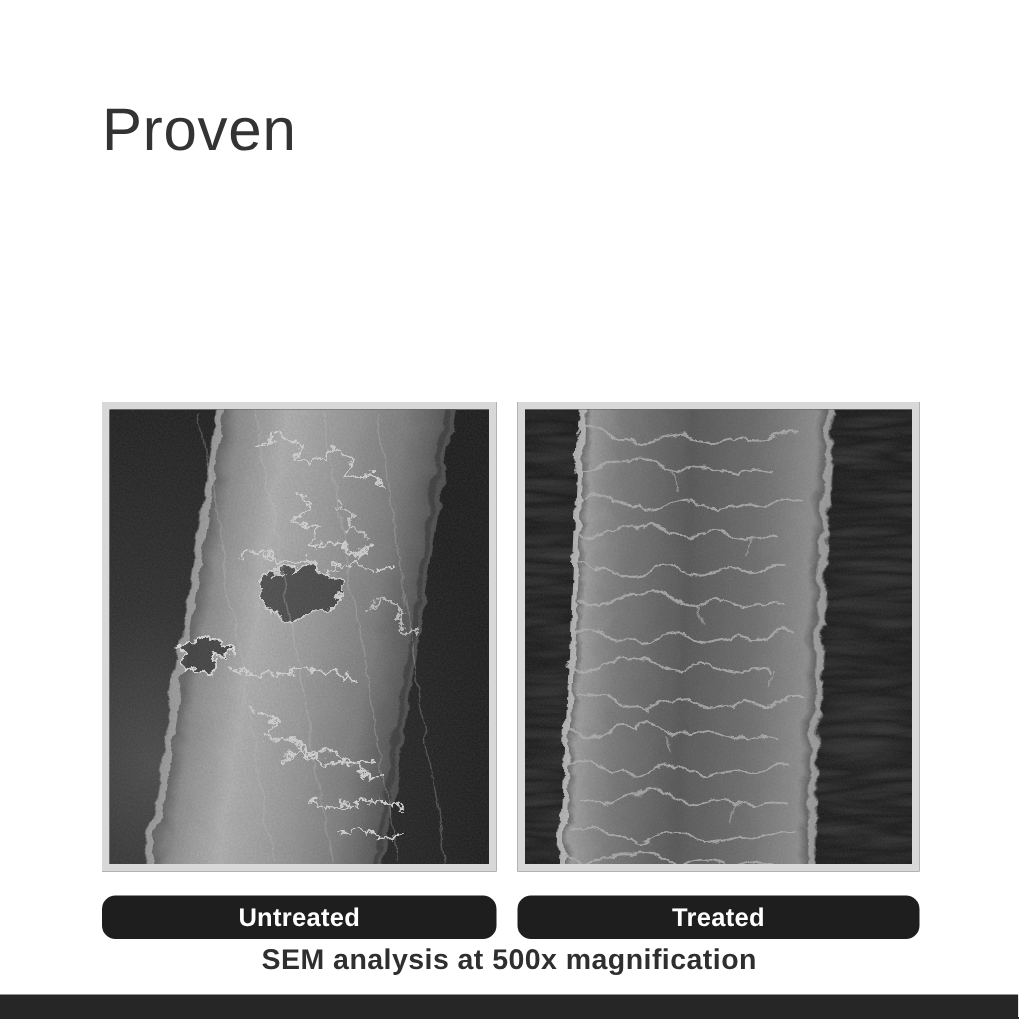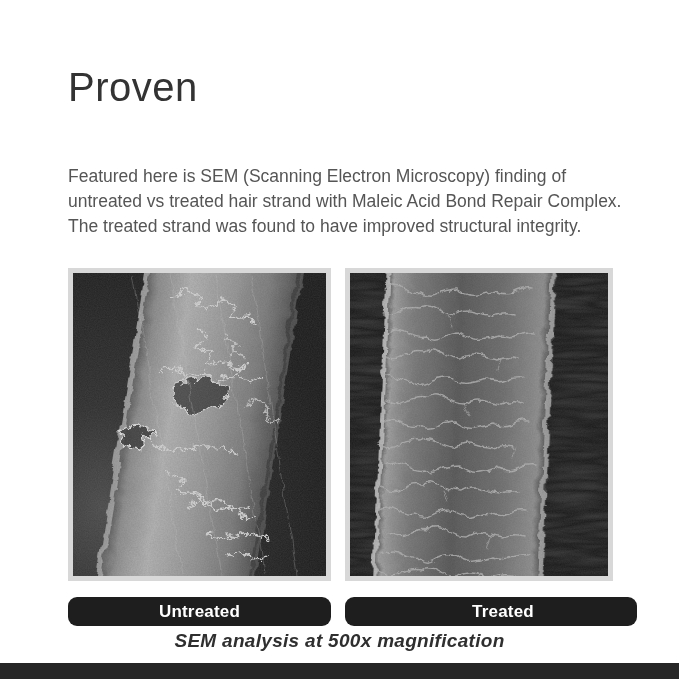"Featured here is SEM (Scanning" p.desc { html: <p>Featured here is SEM (Scanning Electron Microscopy) finding of untreated vs treated hair strand with Maleic Acid Bond Repair Complex. The treated strand was found to have improved structural integrity.</p> -> none }
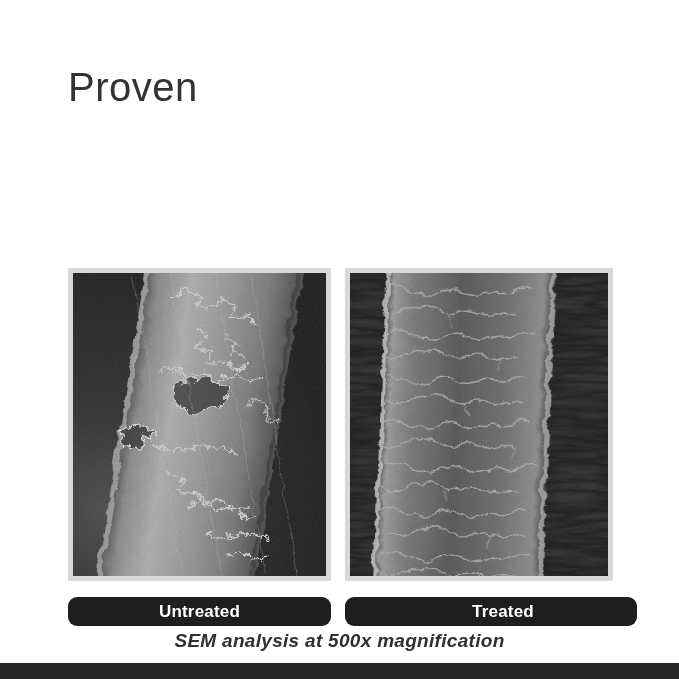"Treated" .label-bar.treated { padding-left: 24px -> none }
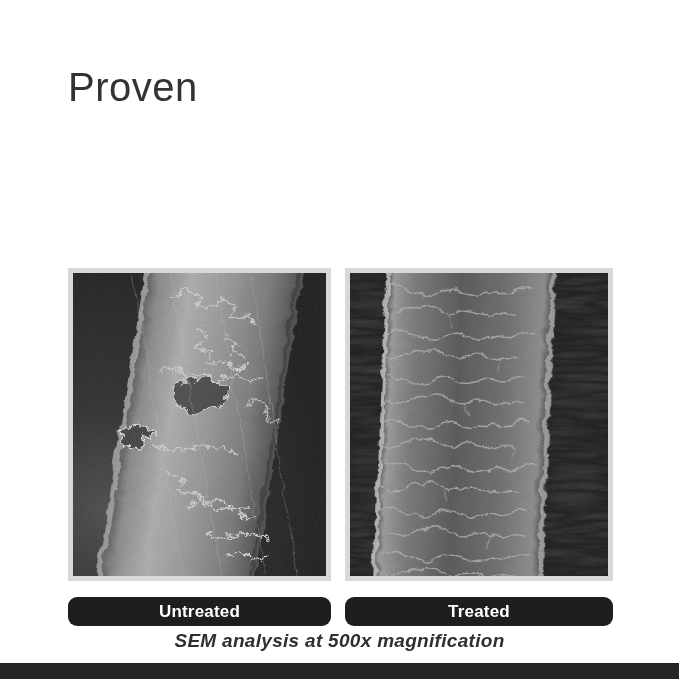"SEM analysis at 500x magnification" .caption { font-style: italic -> none }
